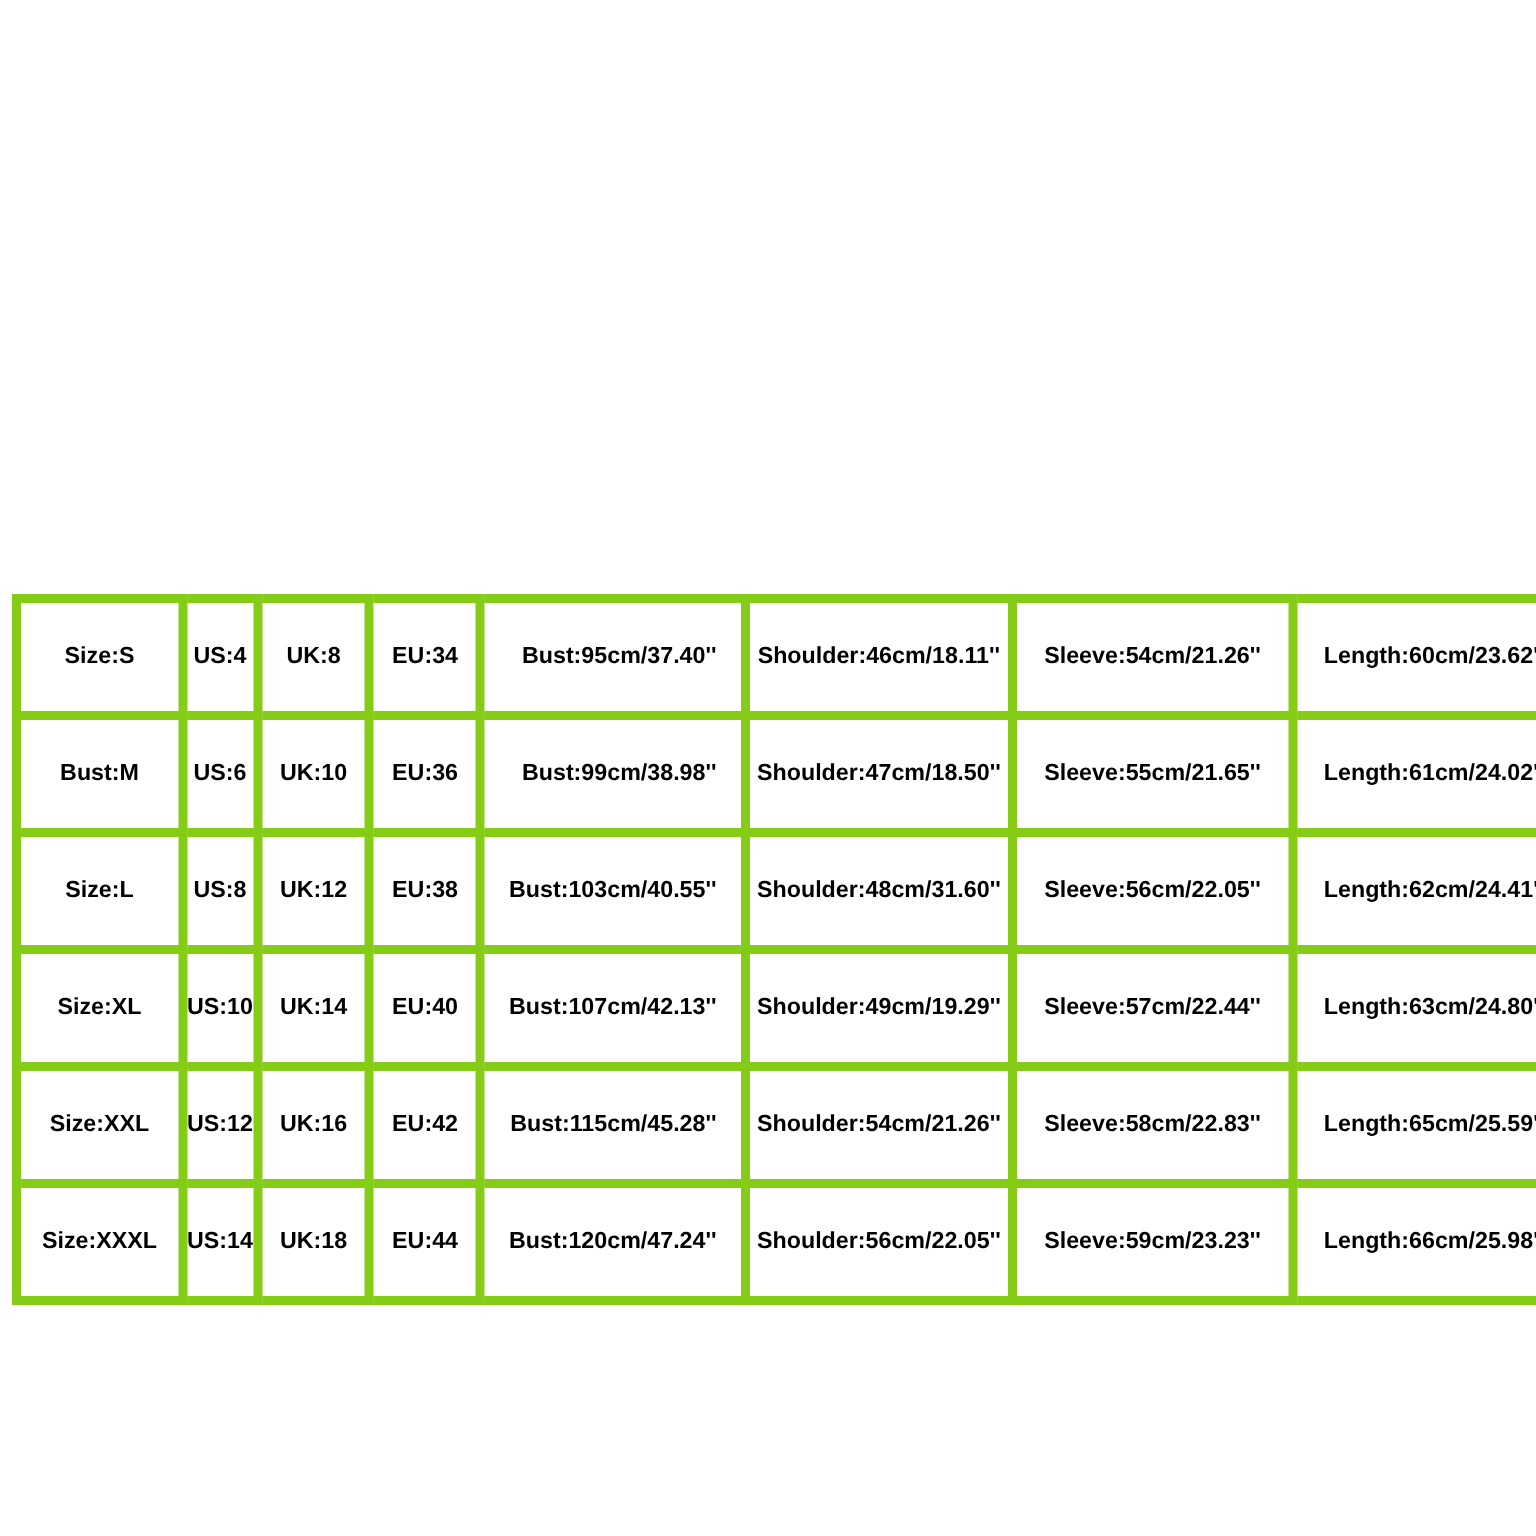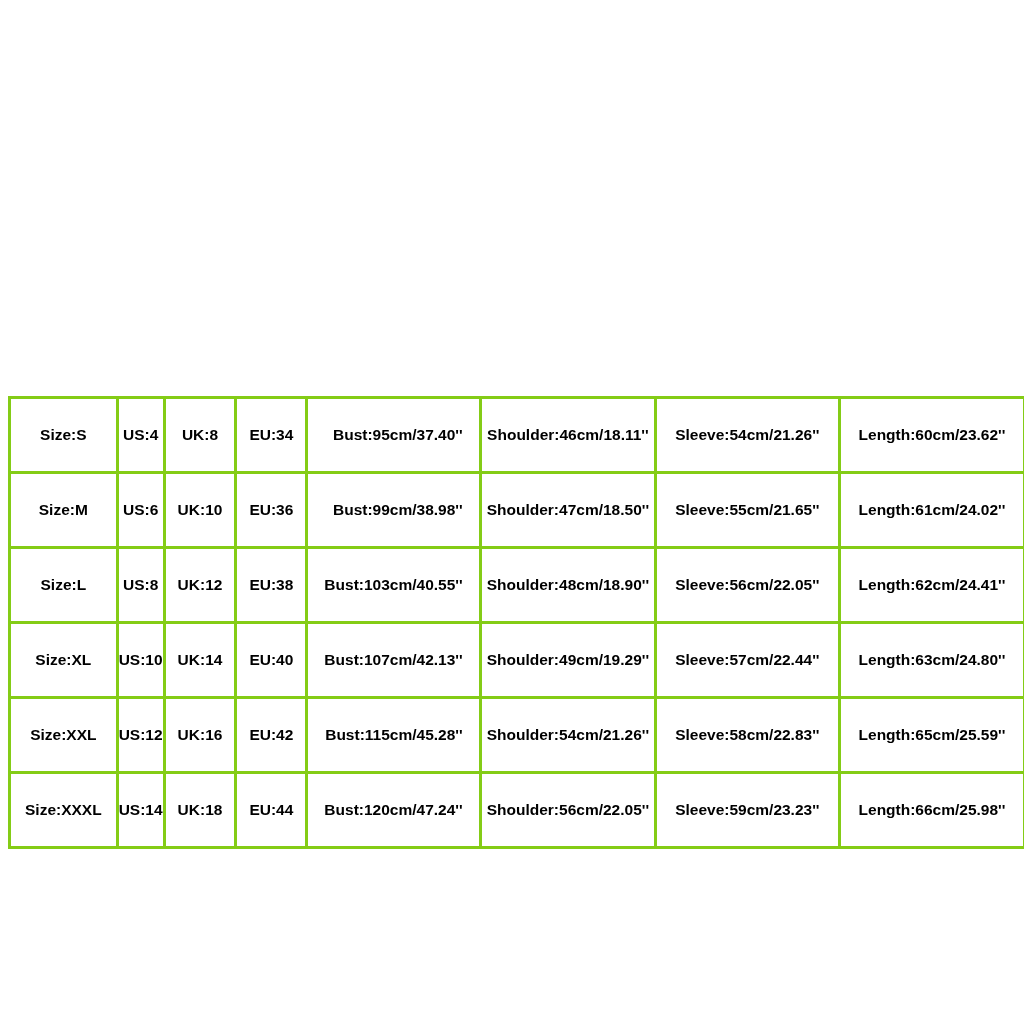"Size:S" table.size-chart td { border: 3px solid #84cc16 -> 6px solid #84cc16 }
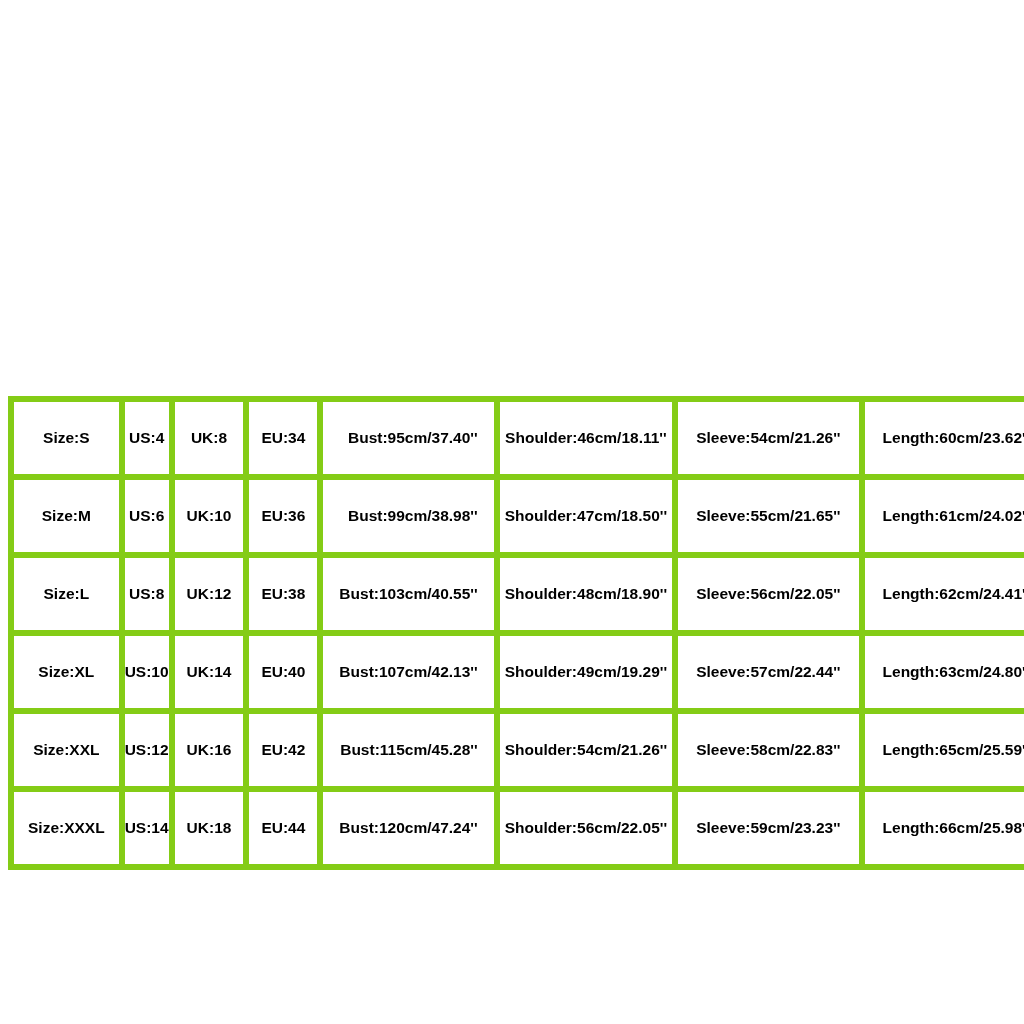"Size:M" td.c-size { text: Size:M -> Bust:M }
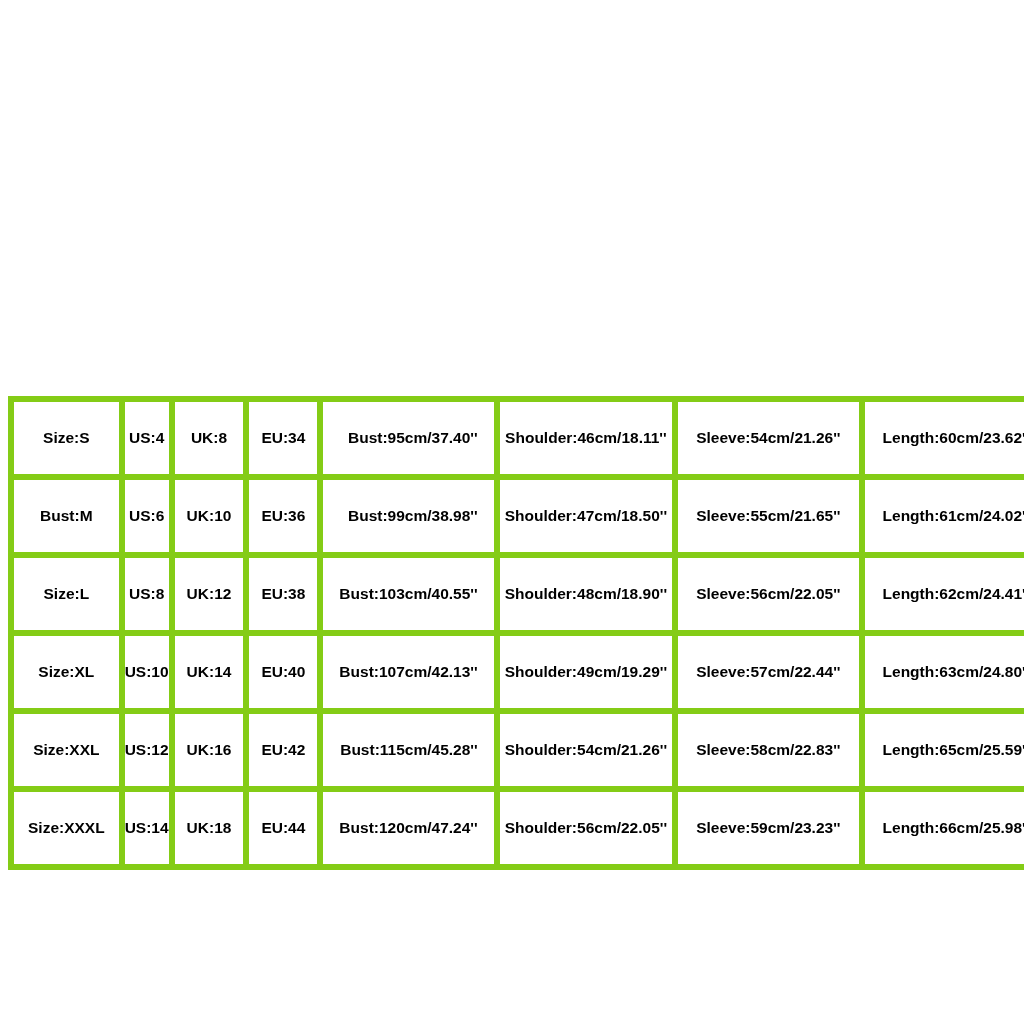"Shoulder:48cm/18.90''" td.c-shoulder { text: Shoulder:48cm/18.90'' -> Shoulder:48cm/31.60'' }
